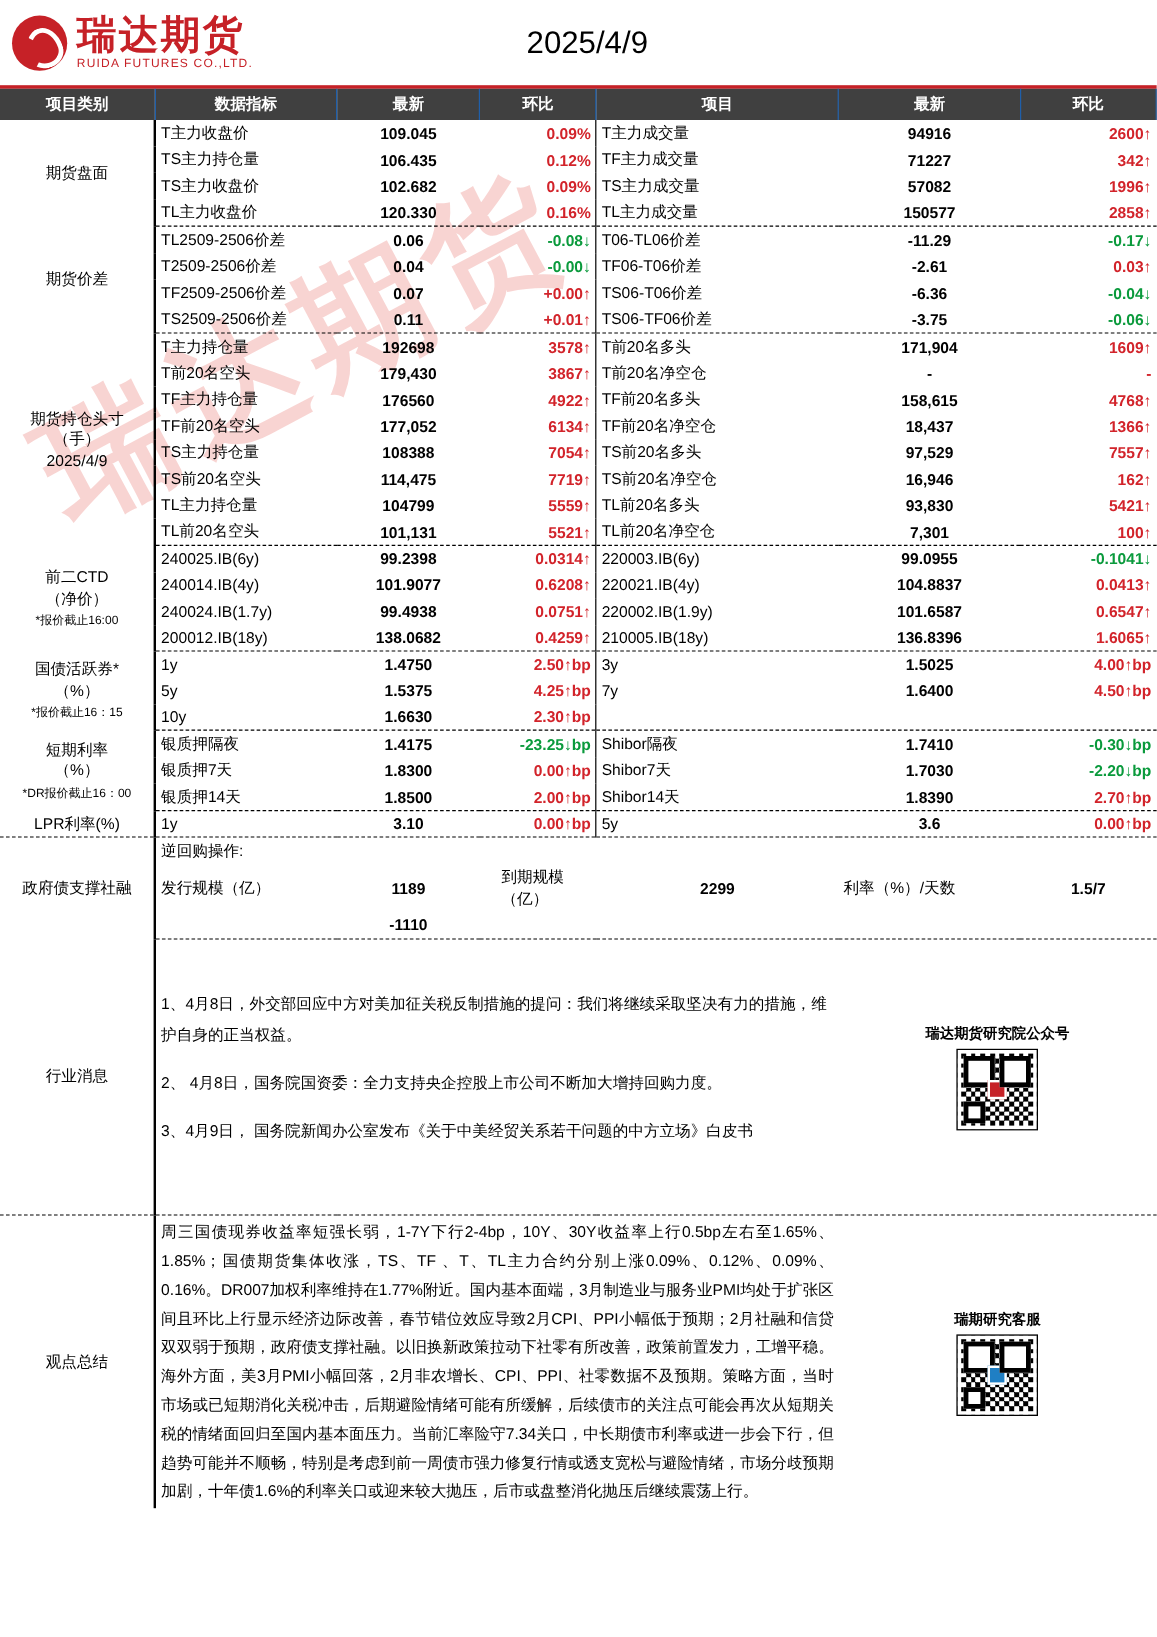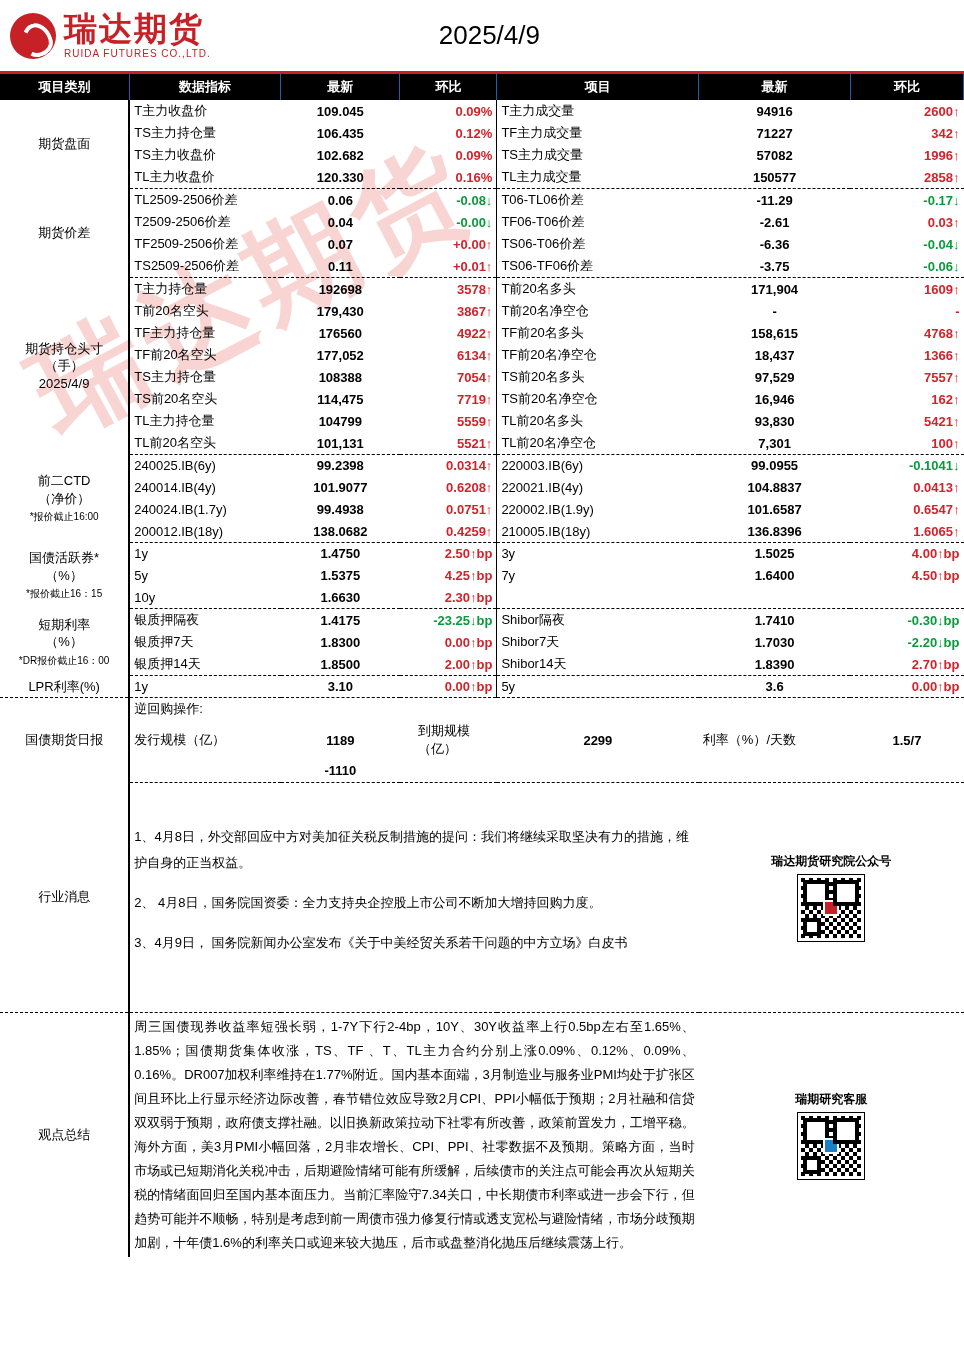"项目类别" thead th { background: #000000 -> #404040 }
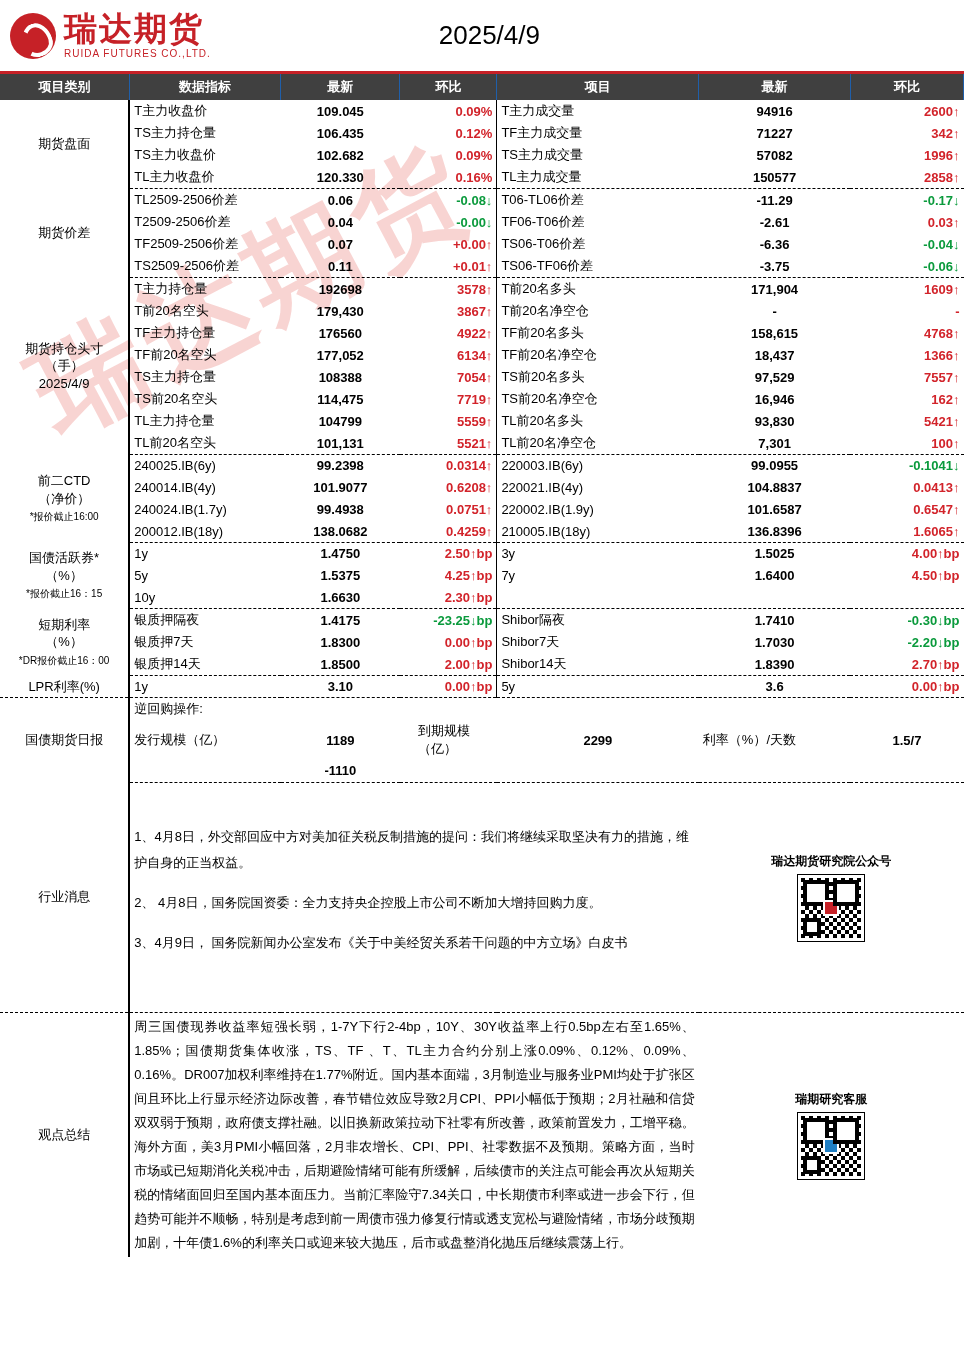"国债期货日报" td.cat { text: 国债期货日报 -> 政府债支撑社融 }
